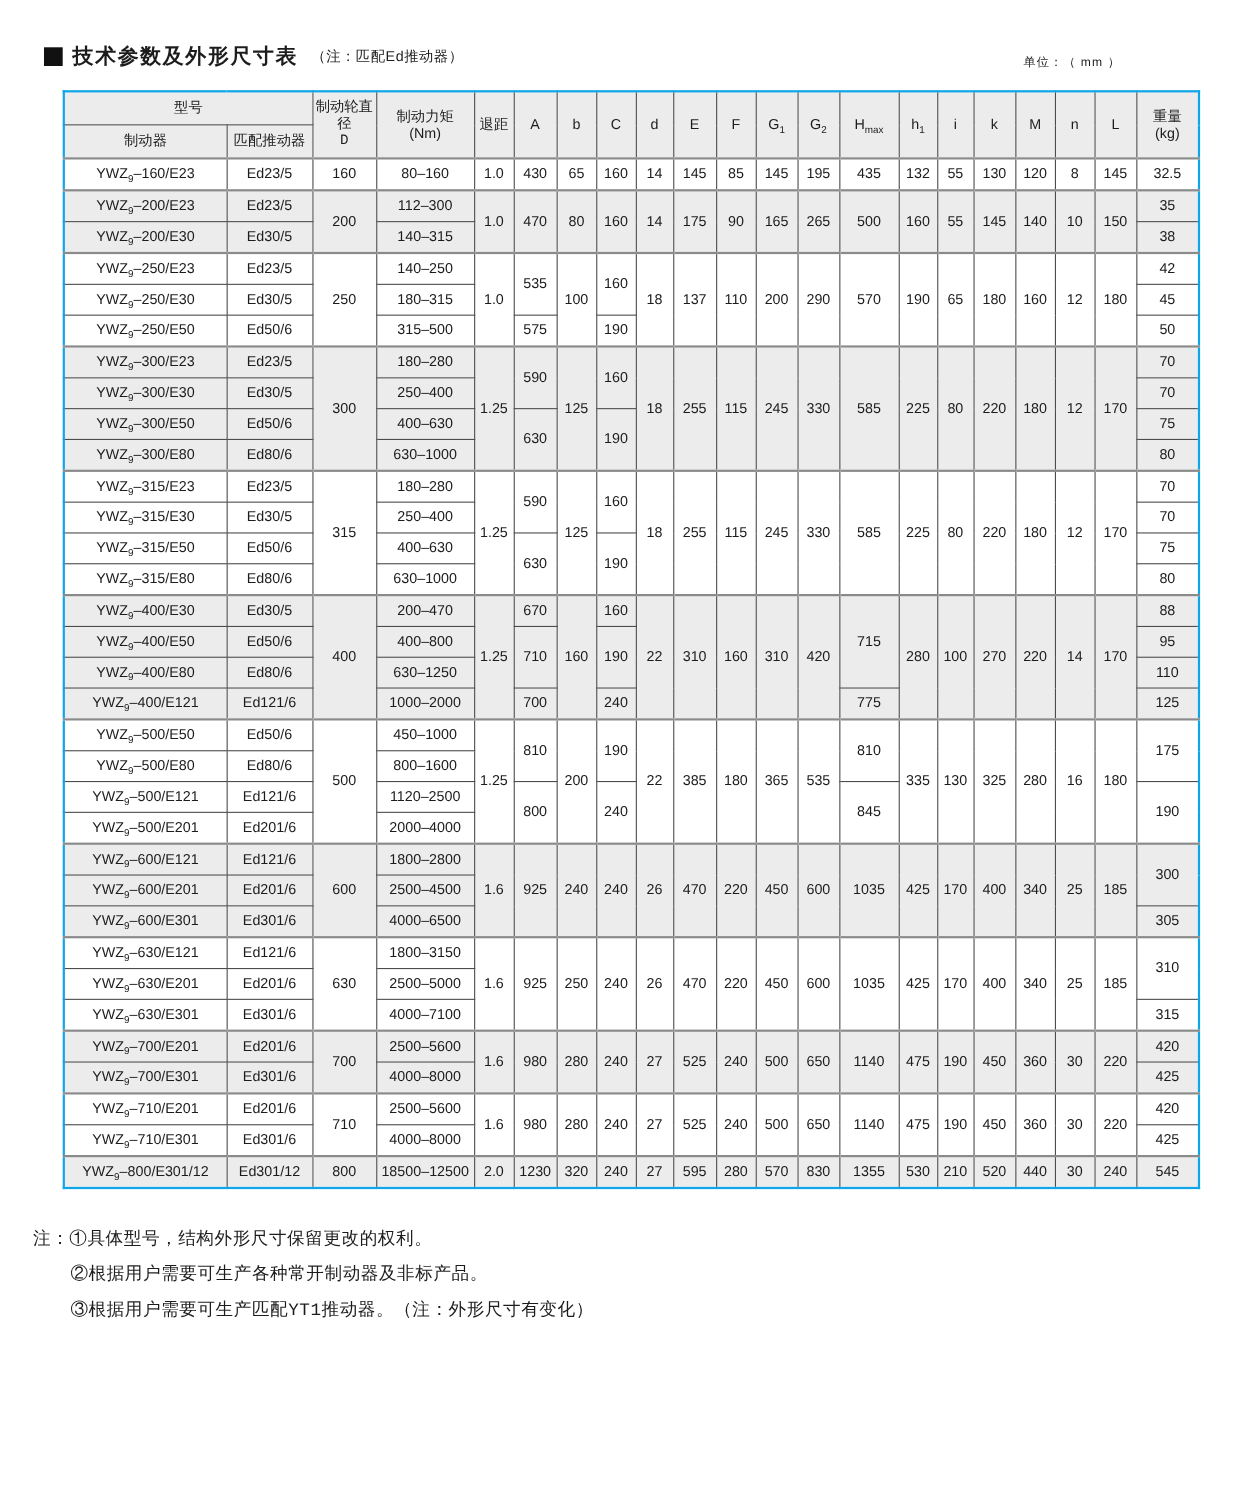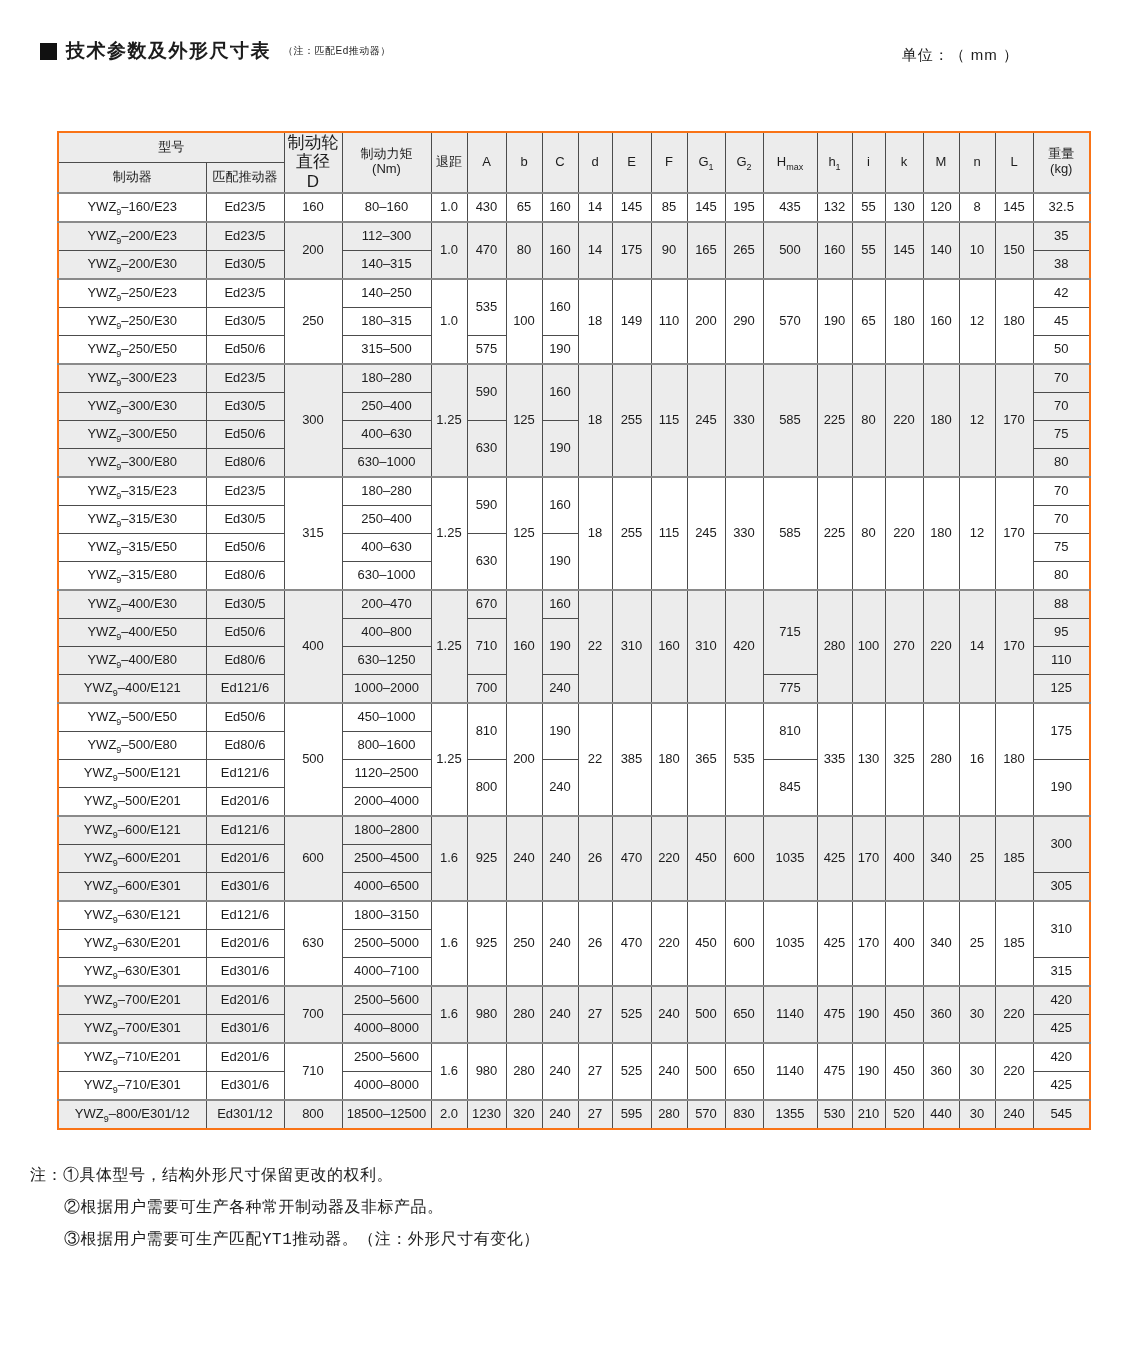"（注：匹配Ed推动器）" .title-note { font-size: 10px -> 13px }
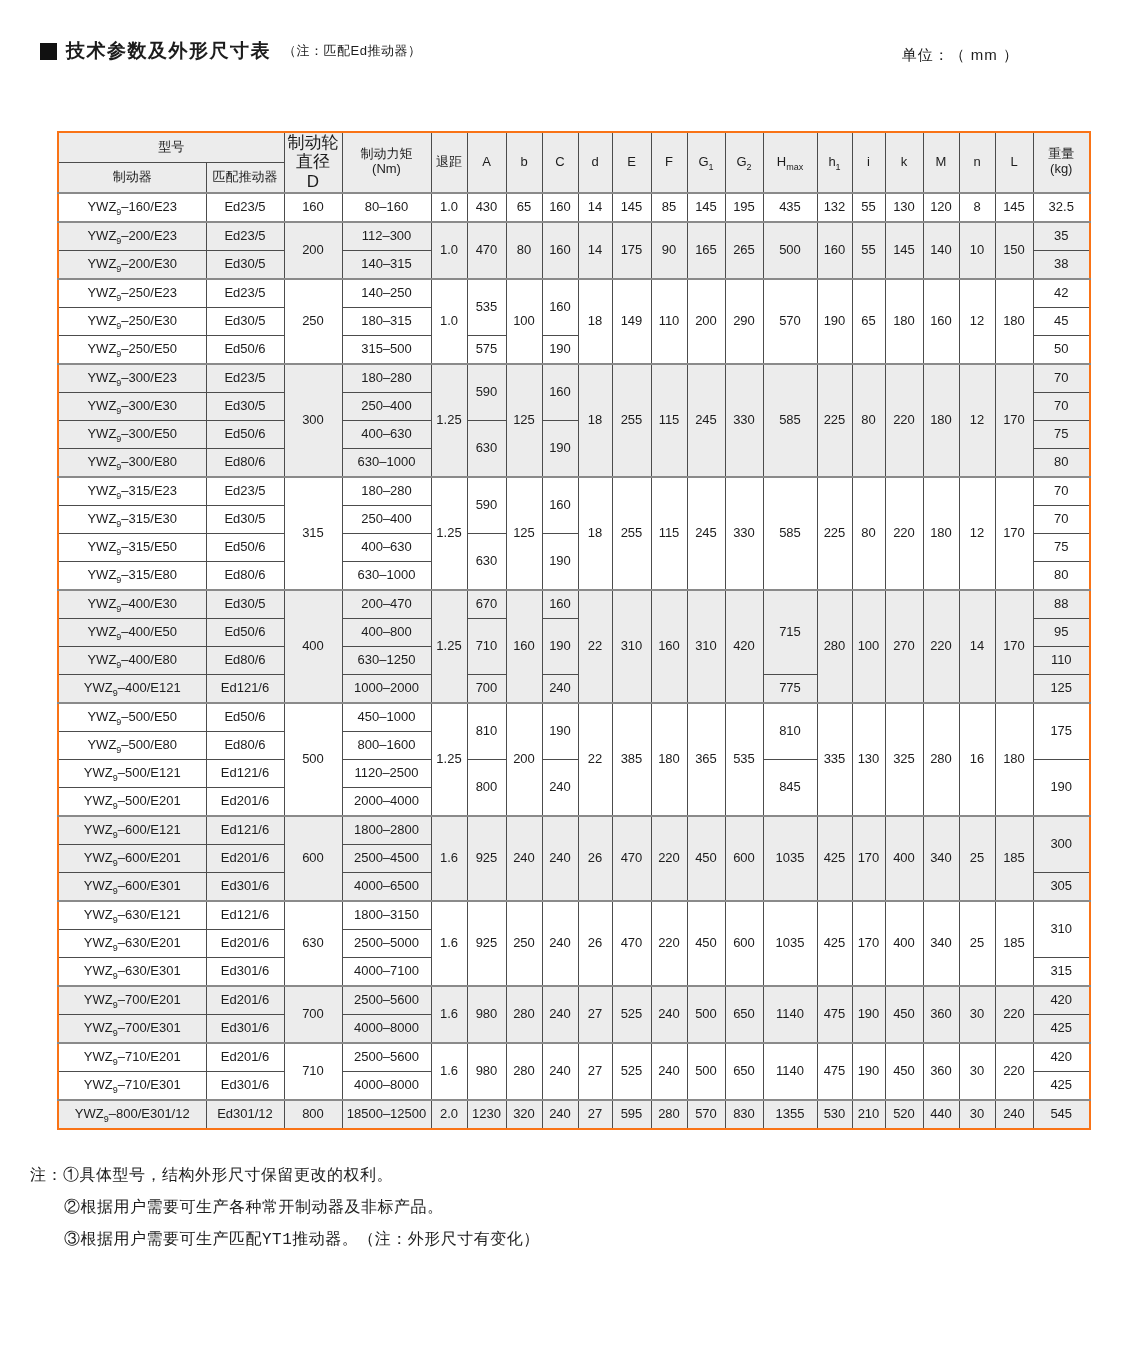"单位：（ mm ）" .unit-label { font-size: 15px -> 11px }
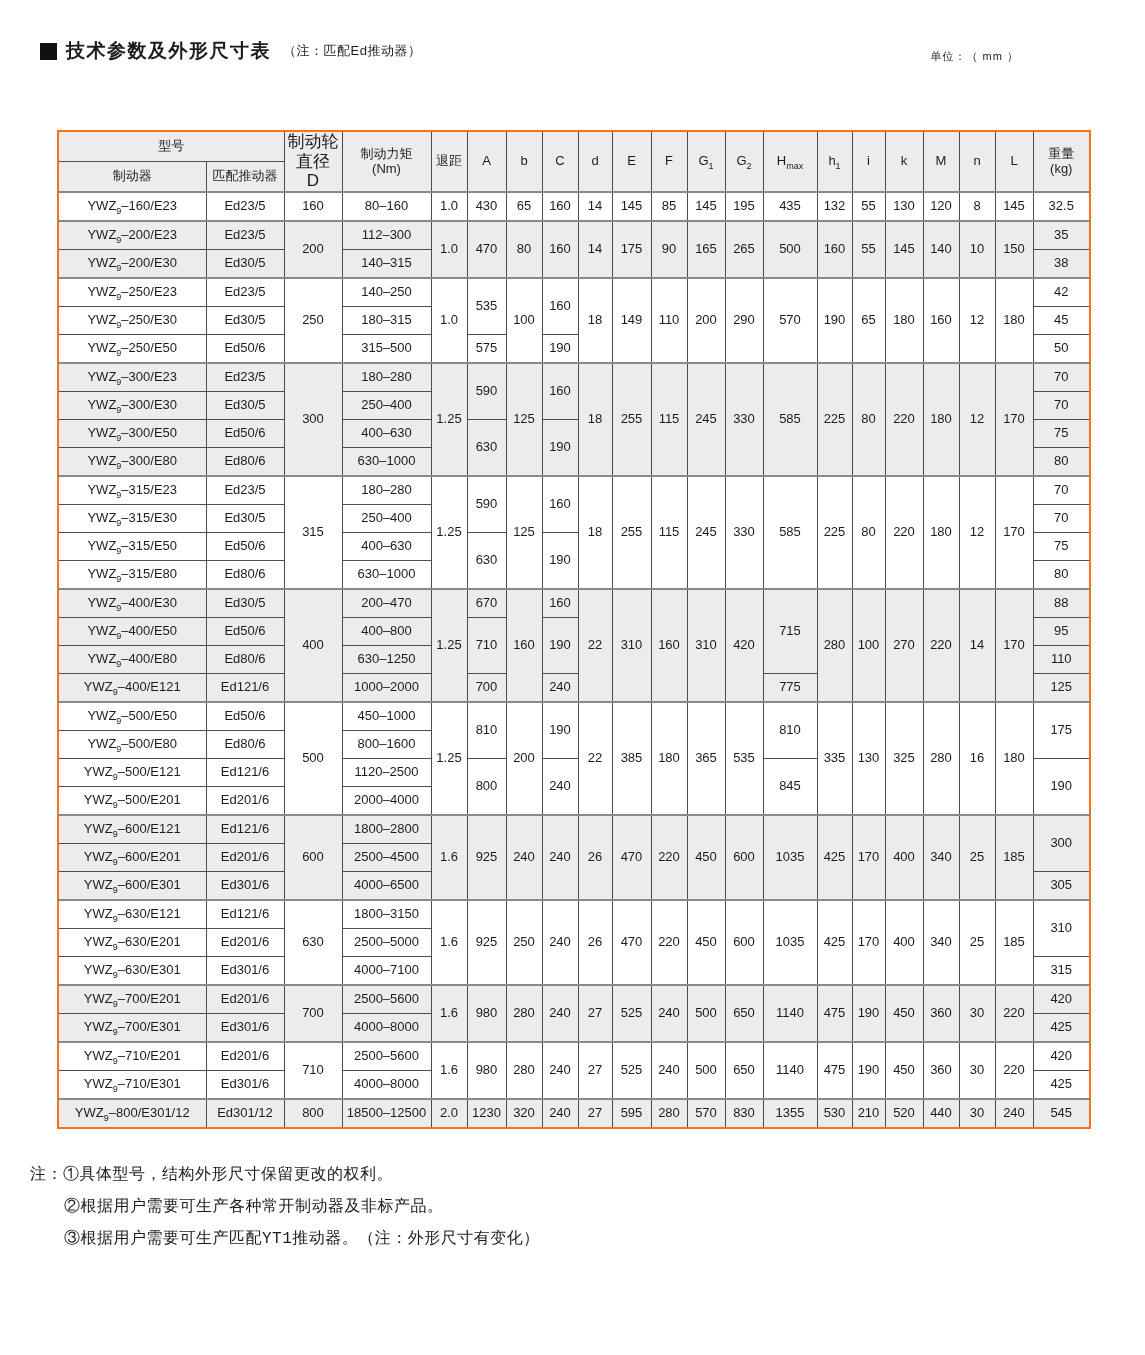"型号" table.spec { border: 2px solid #f97316 -> 2px solid #0ea5e9; margin: 66px 0 0 57px -> 18px 0 0 57px }
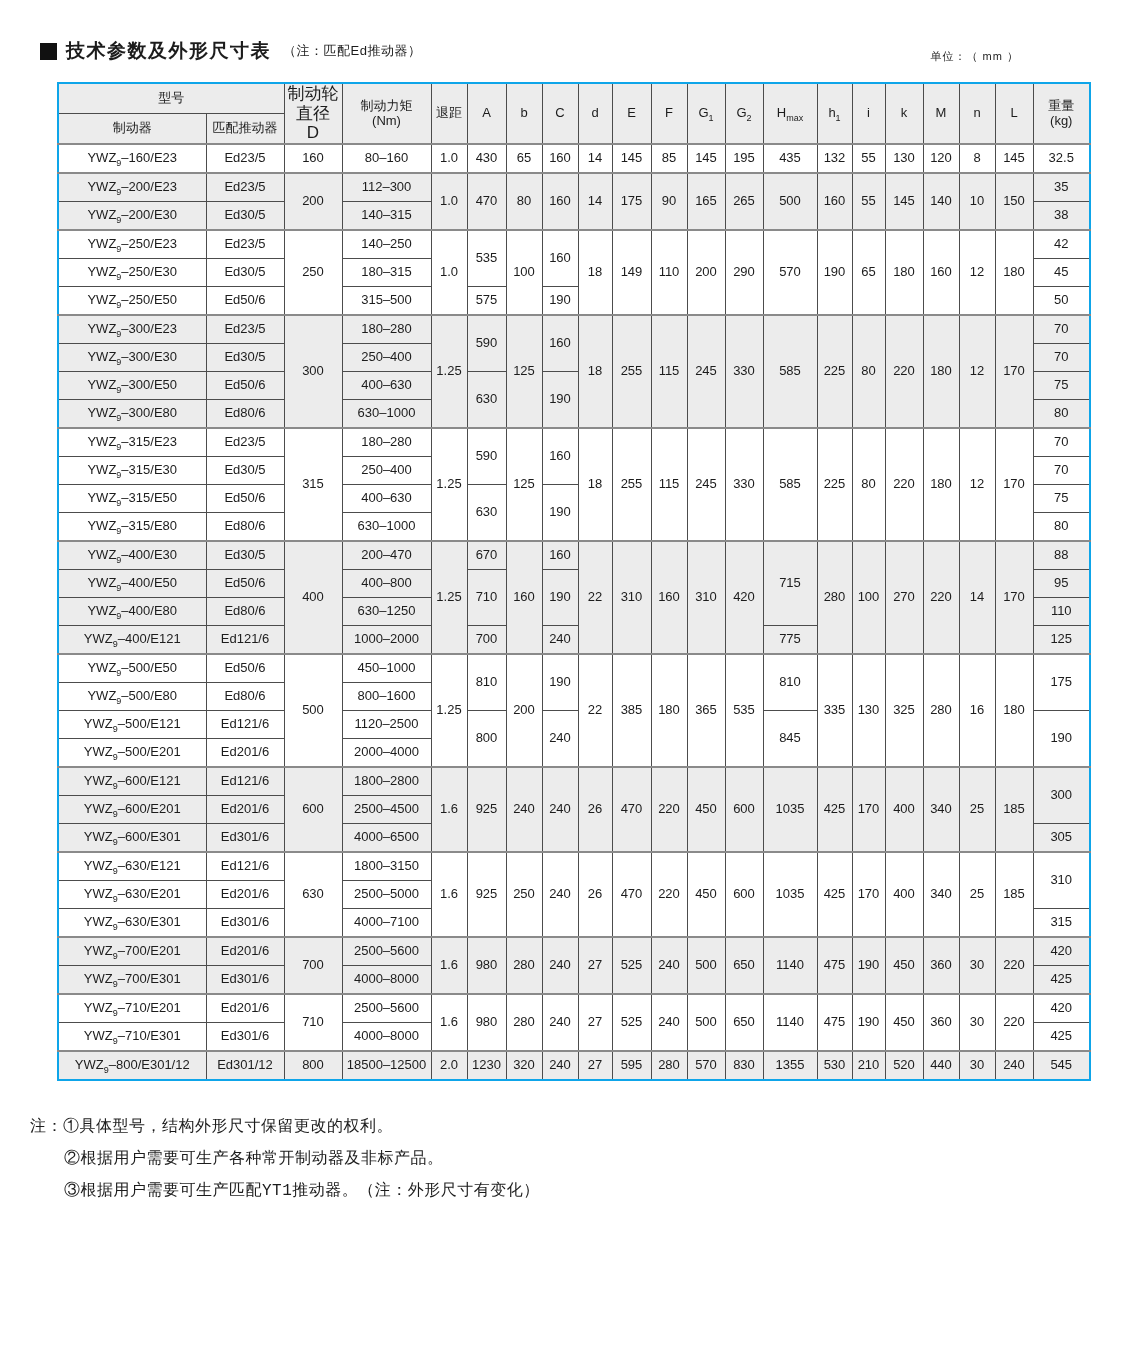"制动轮直径" .spec thead th.hc0 { font-family: none -> Liberation Mono, monospace; font-size: 17px -> 13px }
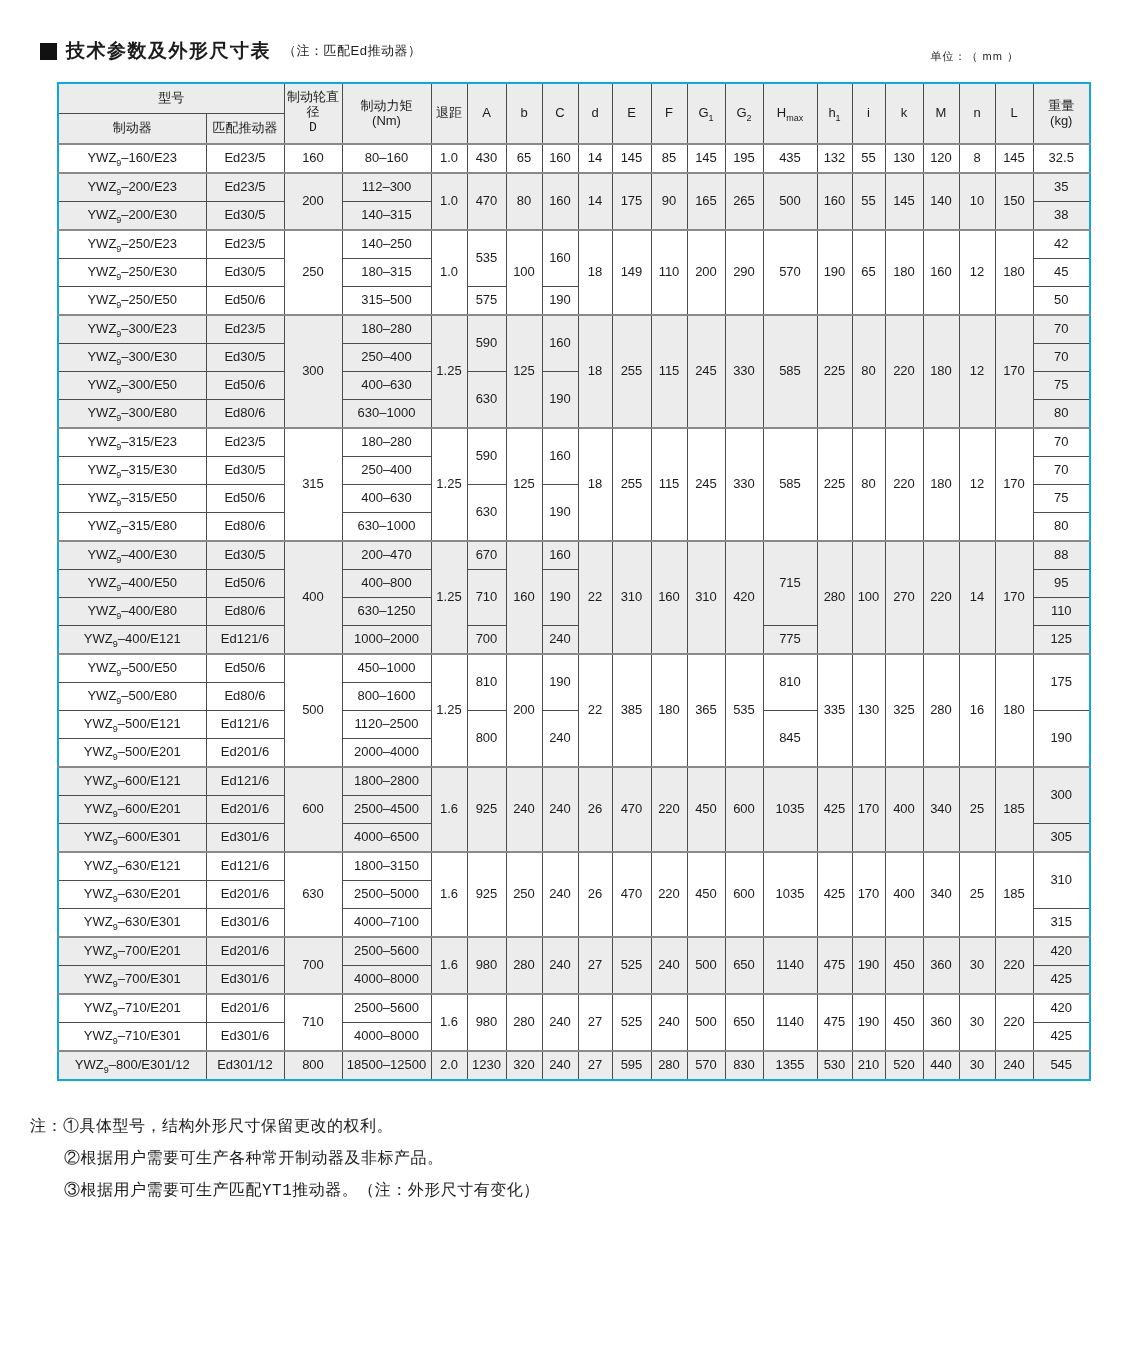"149" td { text: 149 -> 137 }
